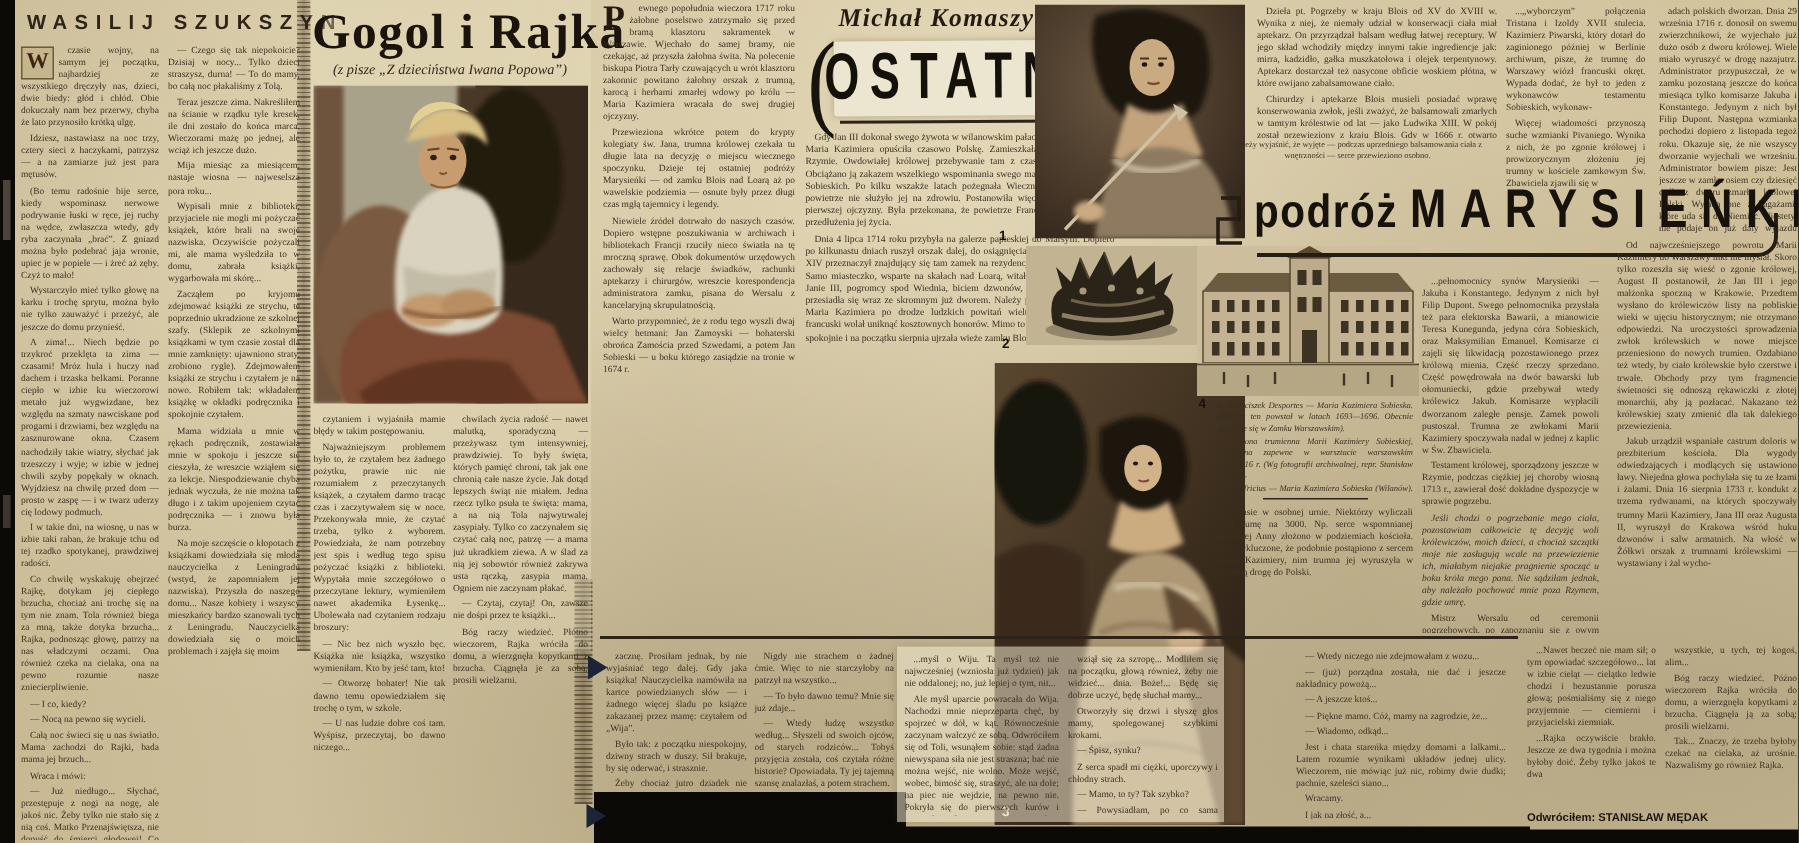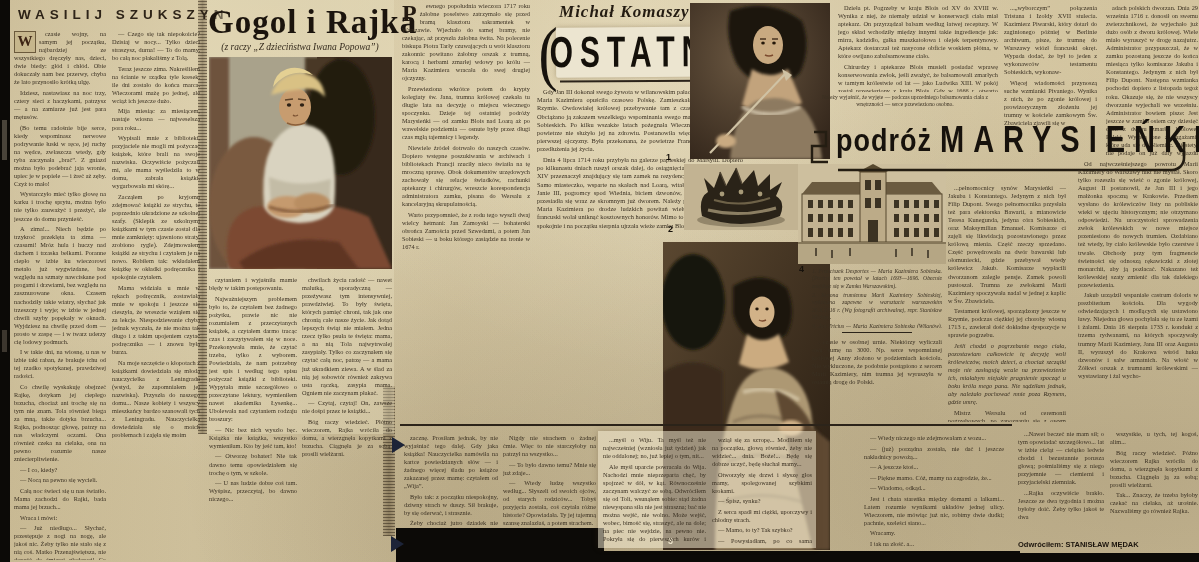"(z raczy „Z dzieciństwa Iwana" div.abs { text: raczy -> pisze }
